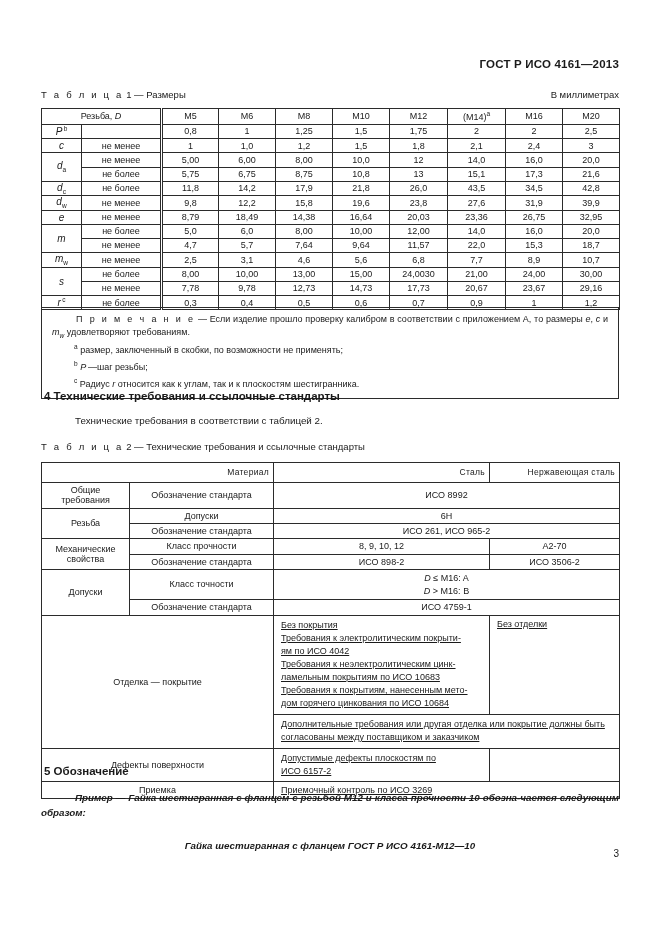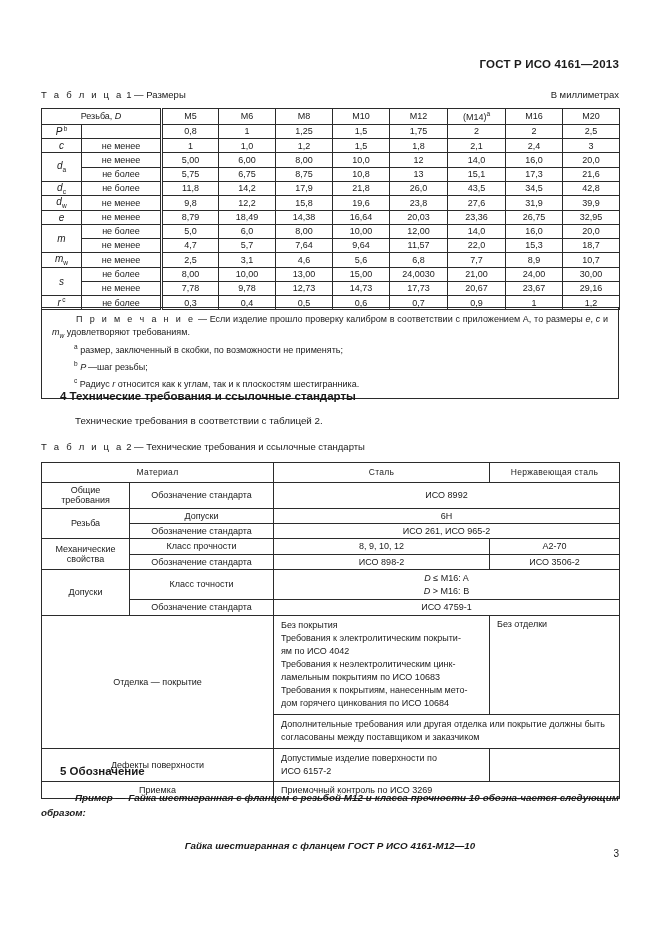"4 Технические требования и ссылочные" .sect-h { left: 60px -> 44px }
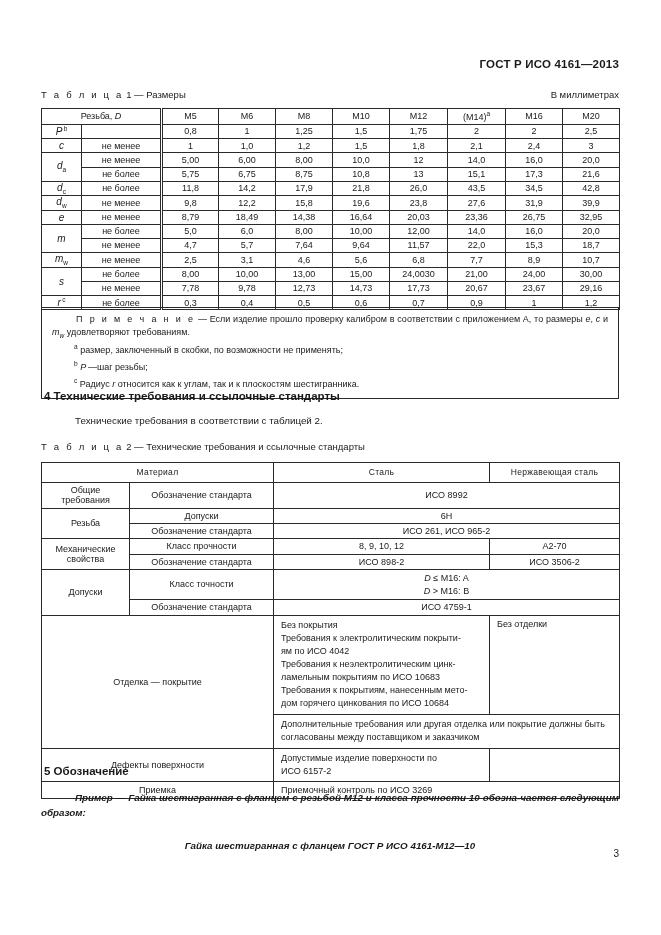"Материал" #table2 .hdr td { text-align: center -> right }
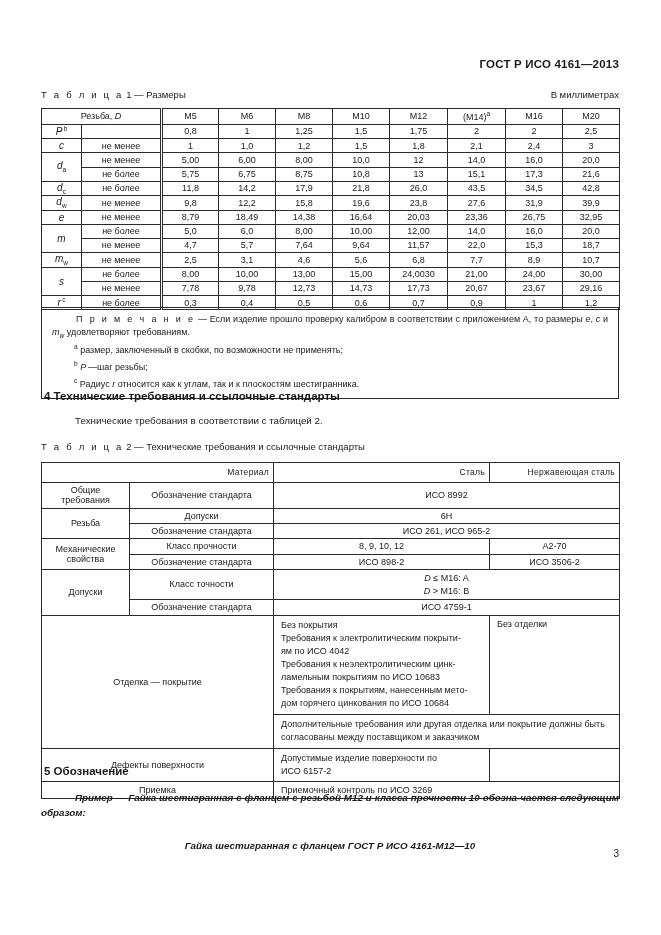"Без покрытия" #table2 td.val-l { text-decoration: none -> underline }
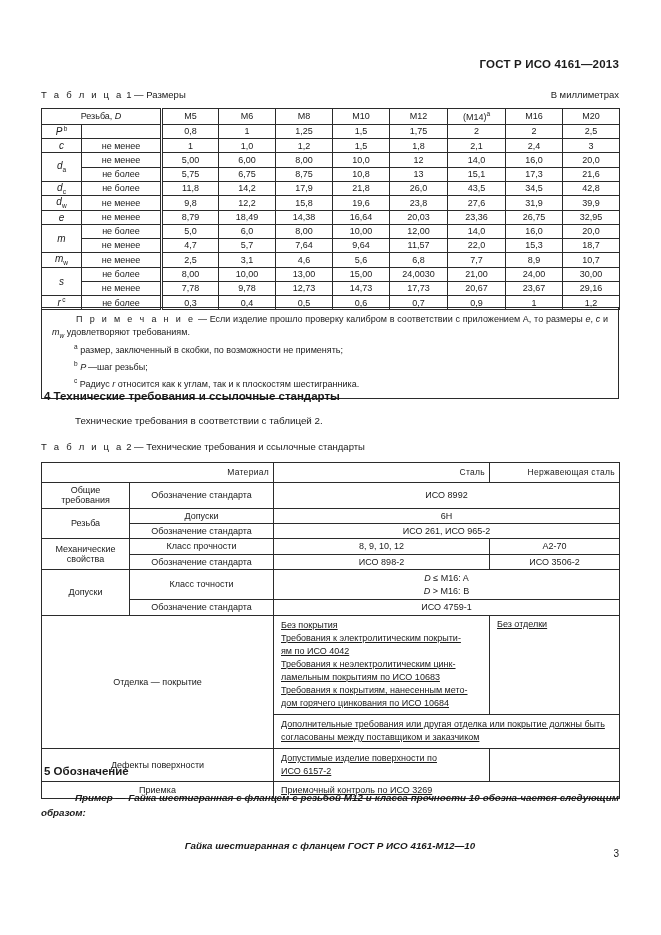"Допустимые изделие поверхности по" div { text: изделие поверхности -> дефекты плоскостям }
